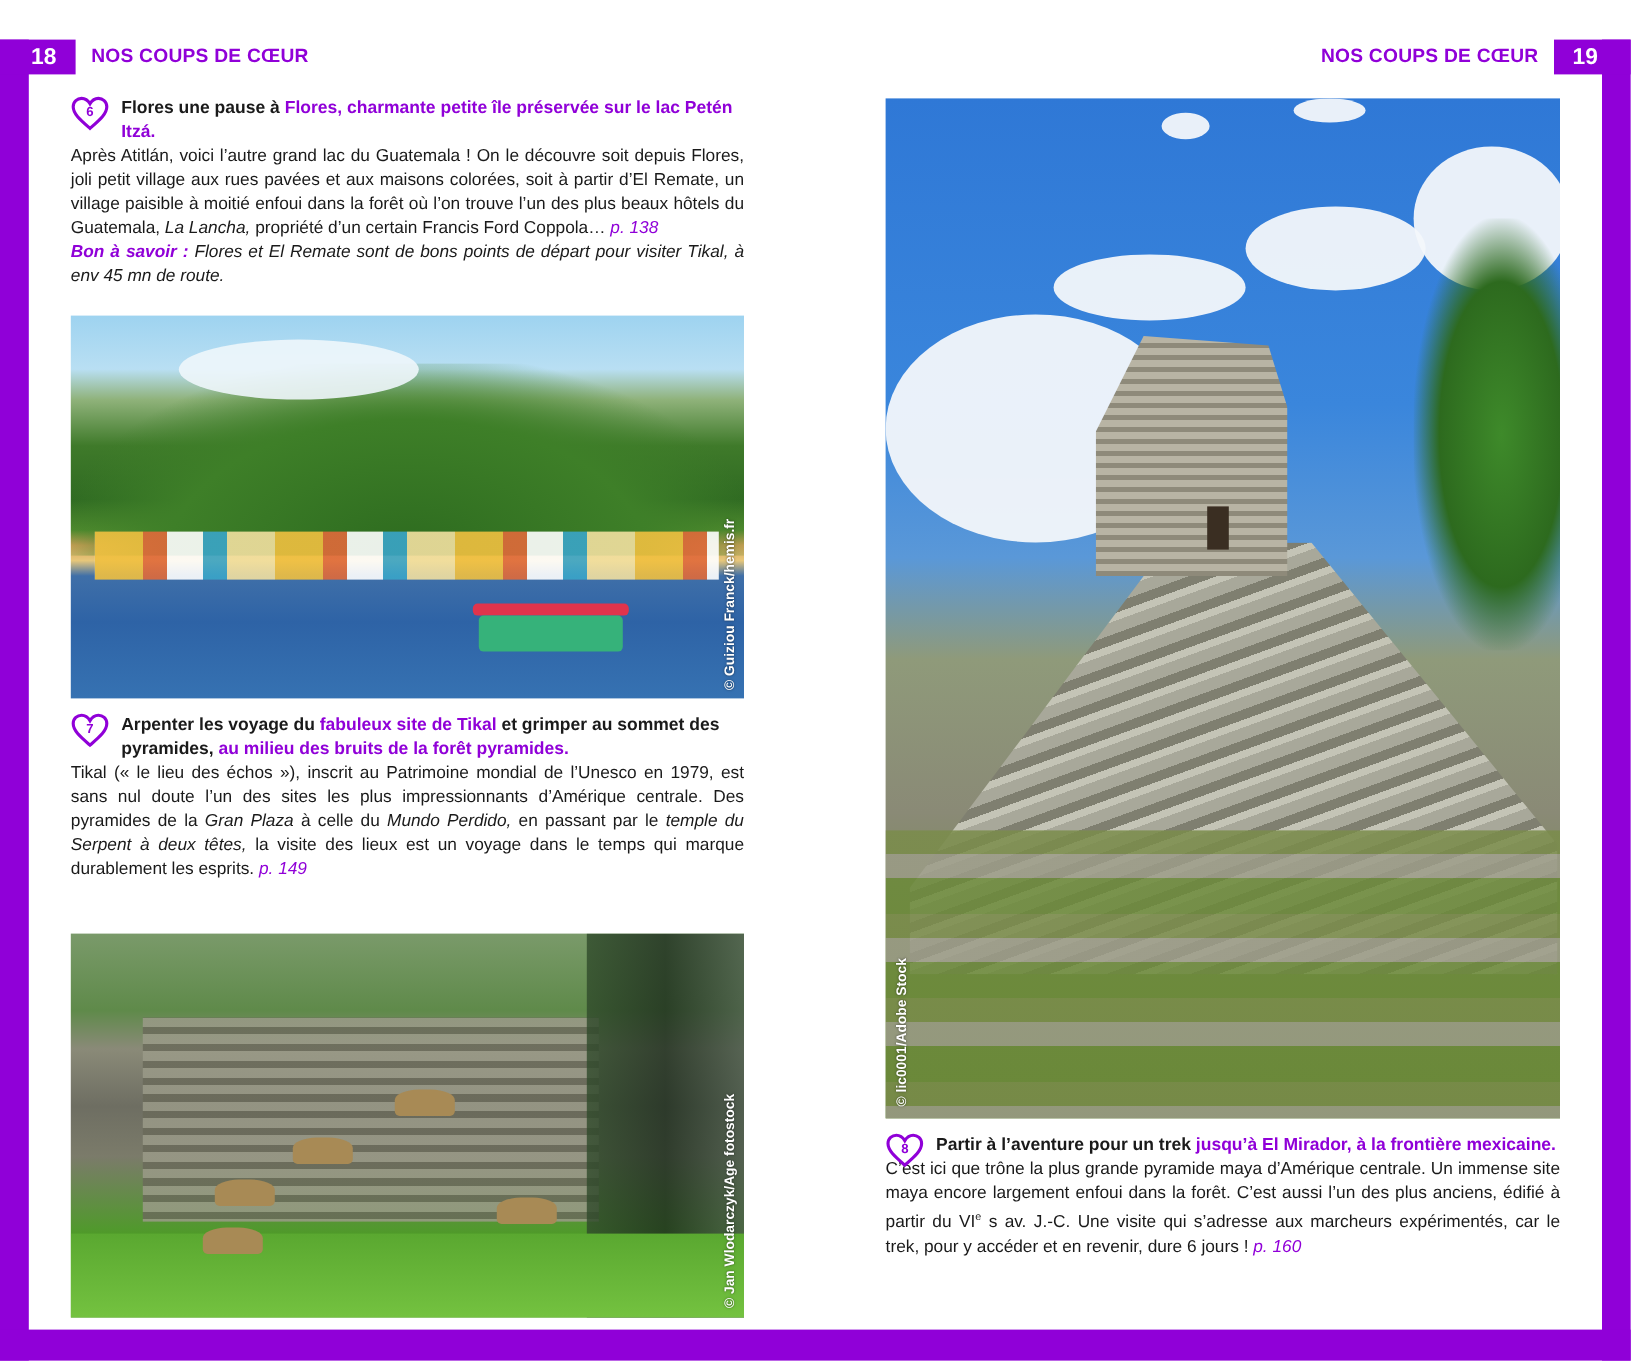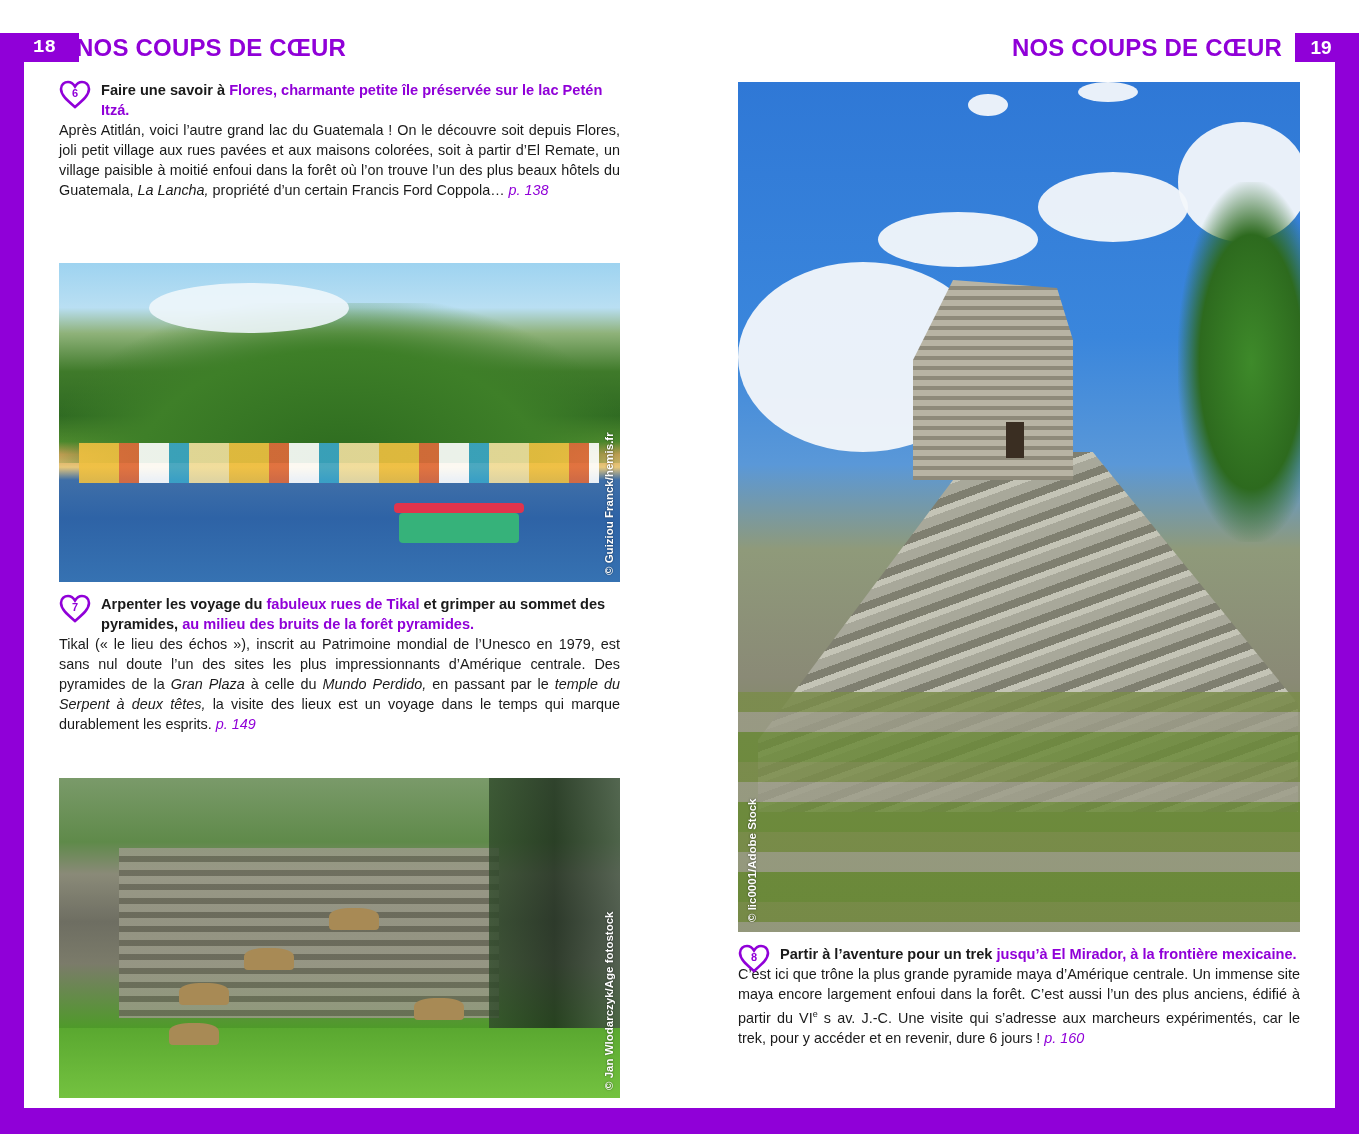"18" .tab-left { font-family: Liberation Mono, monospace -> none; width: 79px -> 63px }
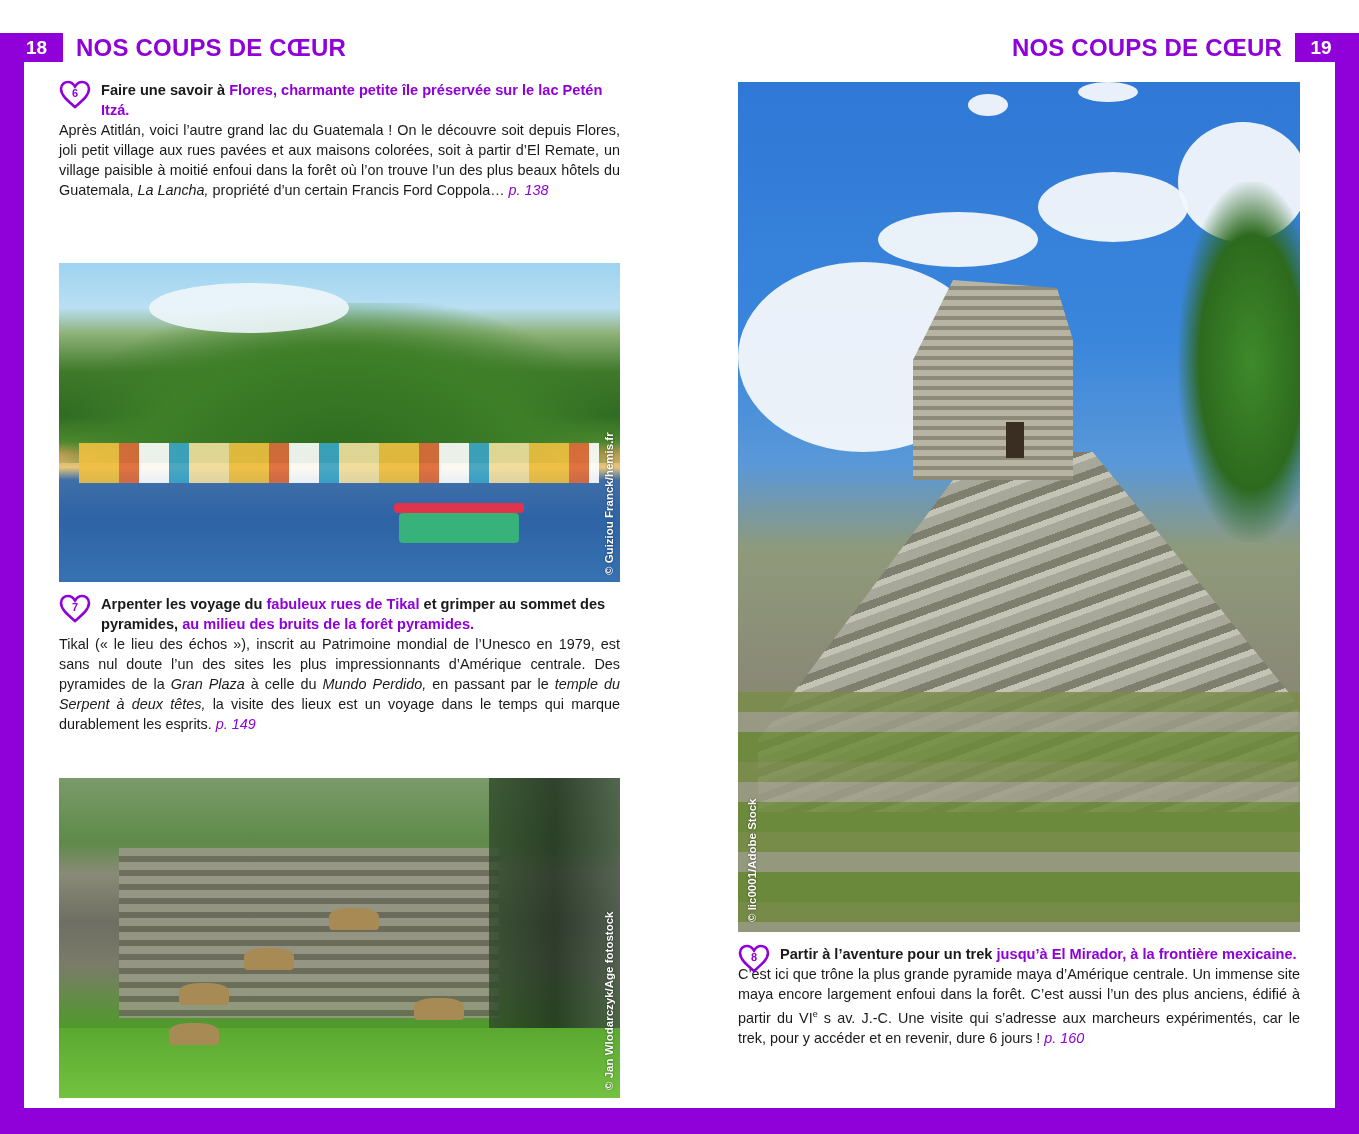"NOS COUPS DE CŒUR" .running-head { font-size: 24px -> 16px }
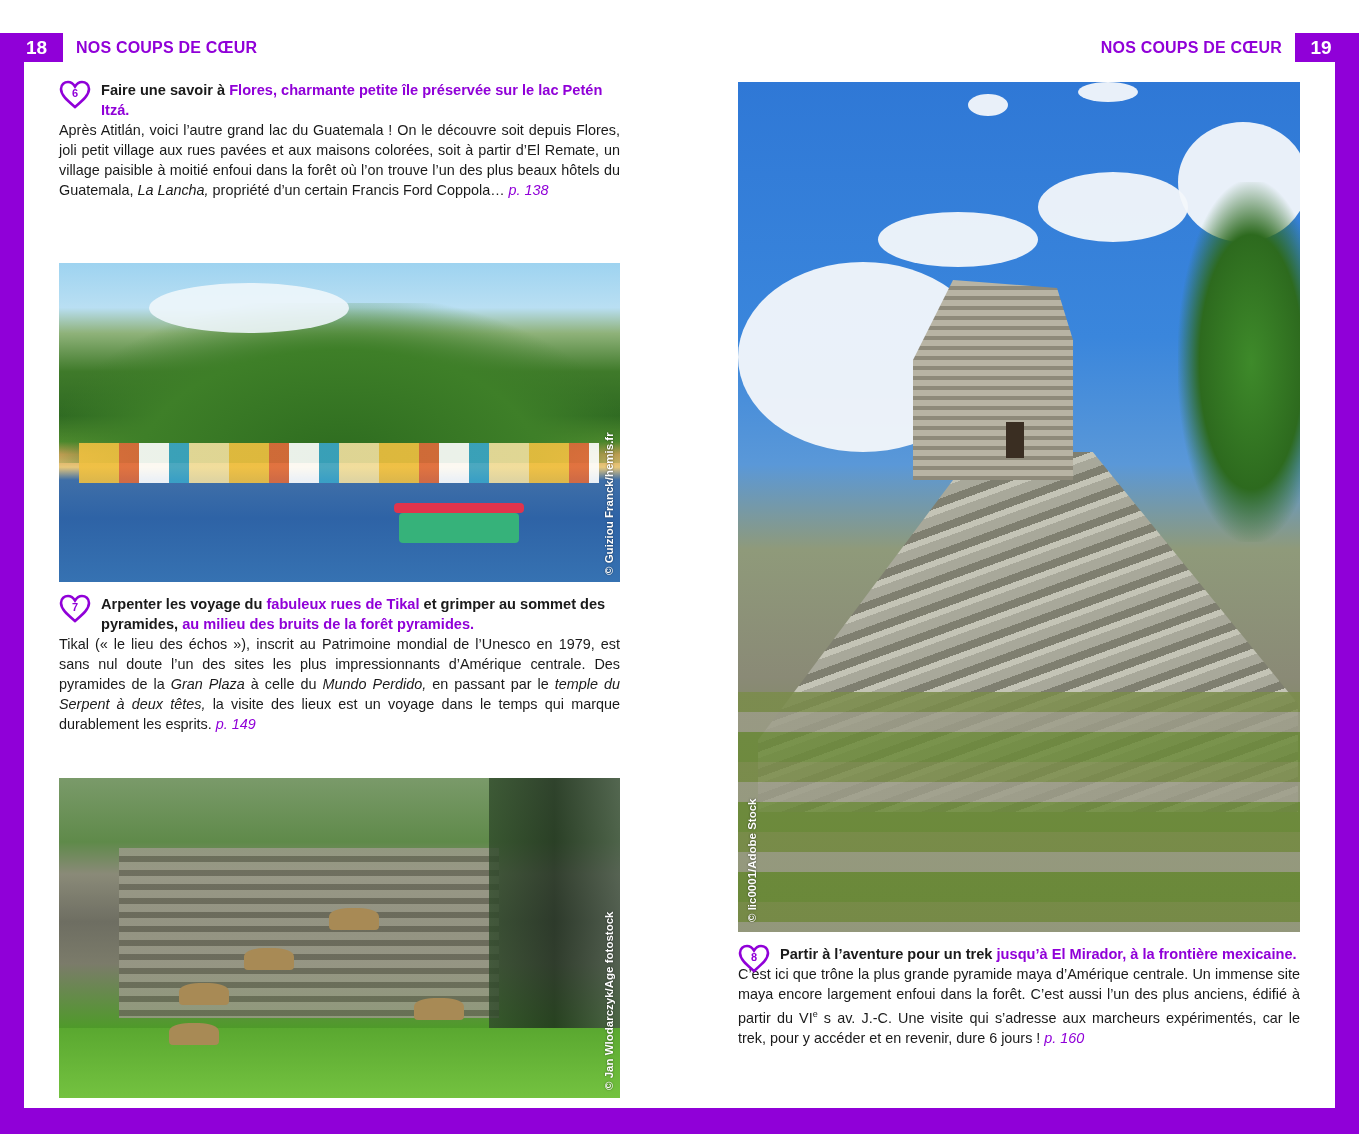"Faire une savoir à" span { text: Faire une savoir -> Flores une pause }
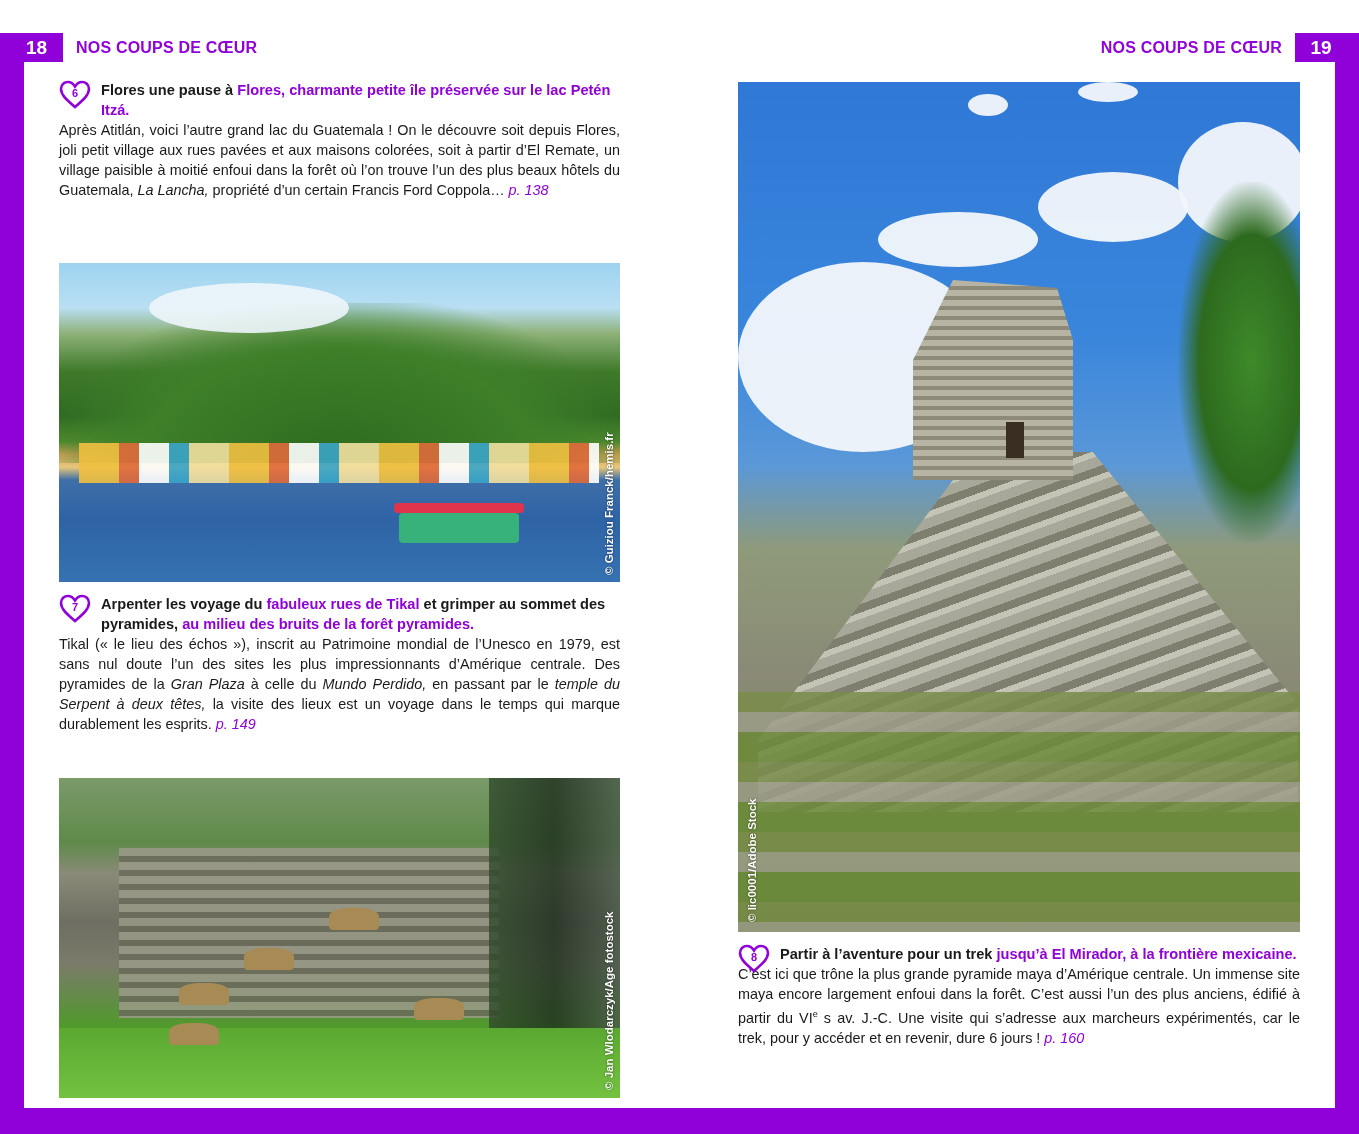"Bon à savoir : Flores" div.entry-body { html: none -> <div> <span>Bon à savoir :</span><span> Flores et El Remate sont de bons points de départ pour visiter Tikal, à env 45 mn de route.</span> </div> }
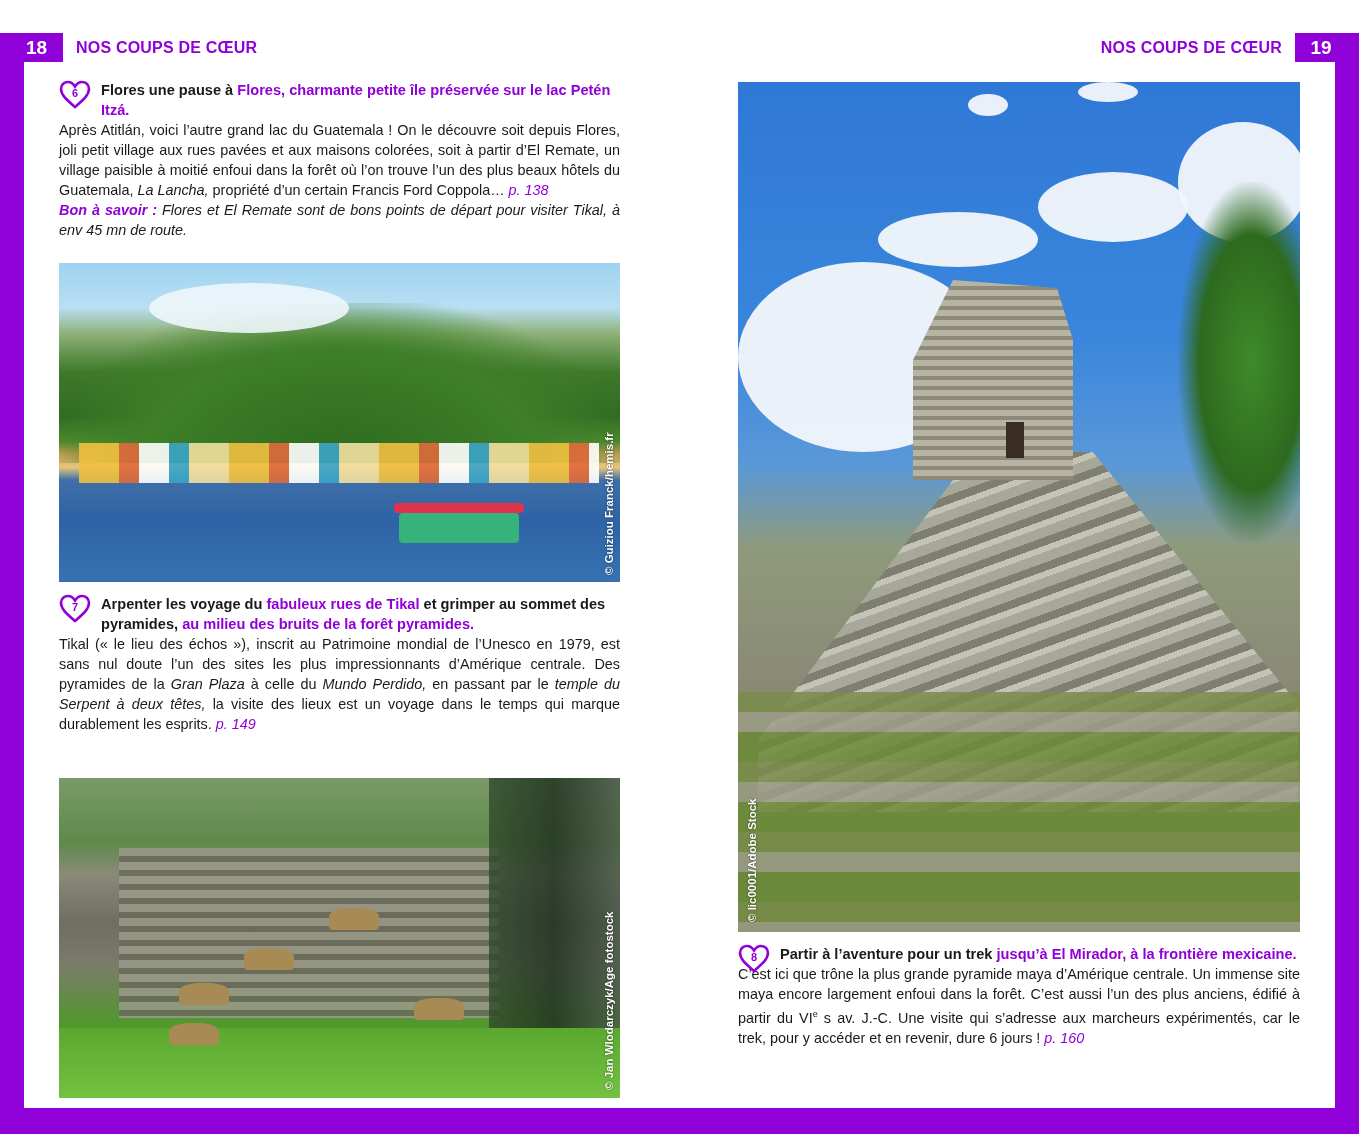"fabuleux rues de Tikal" span.accent-text { text: rues -> site }
